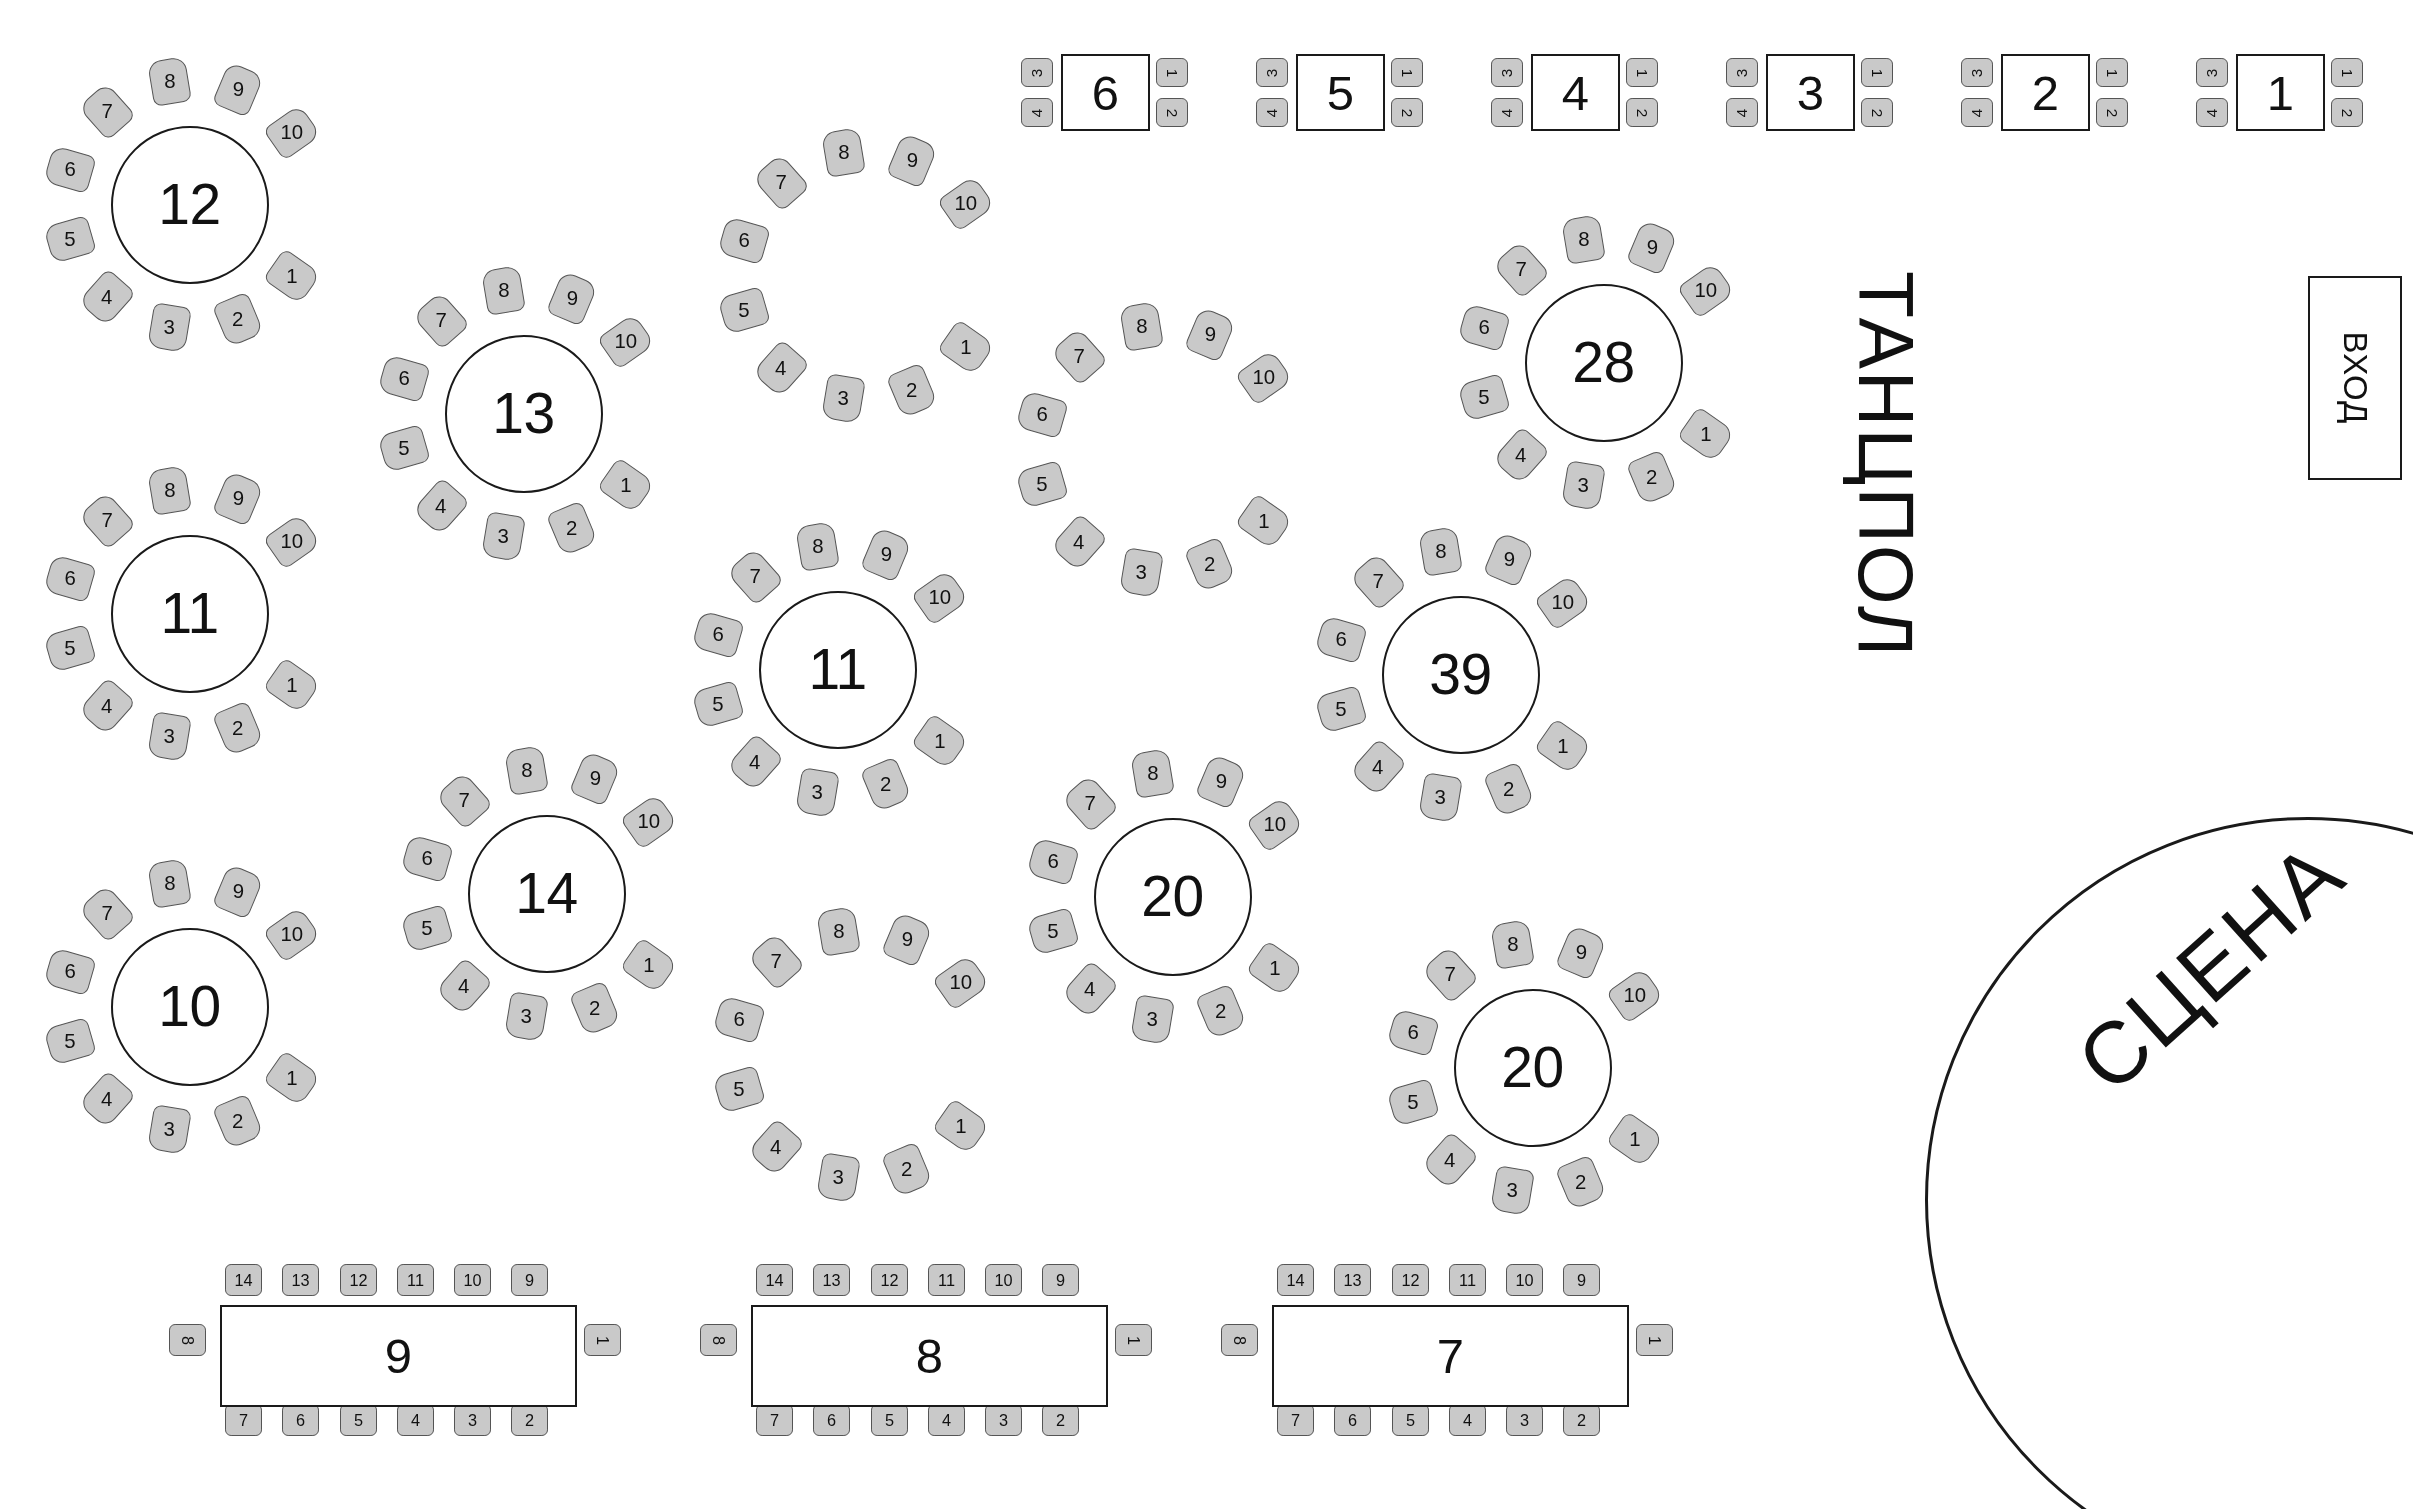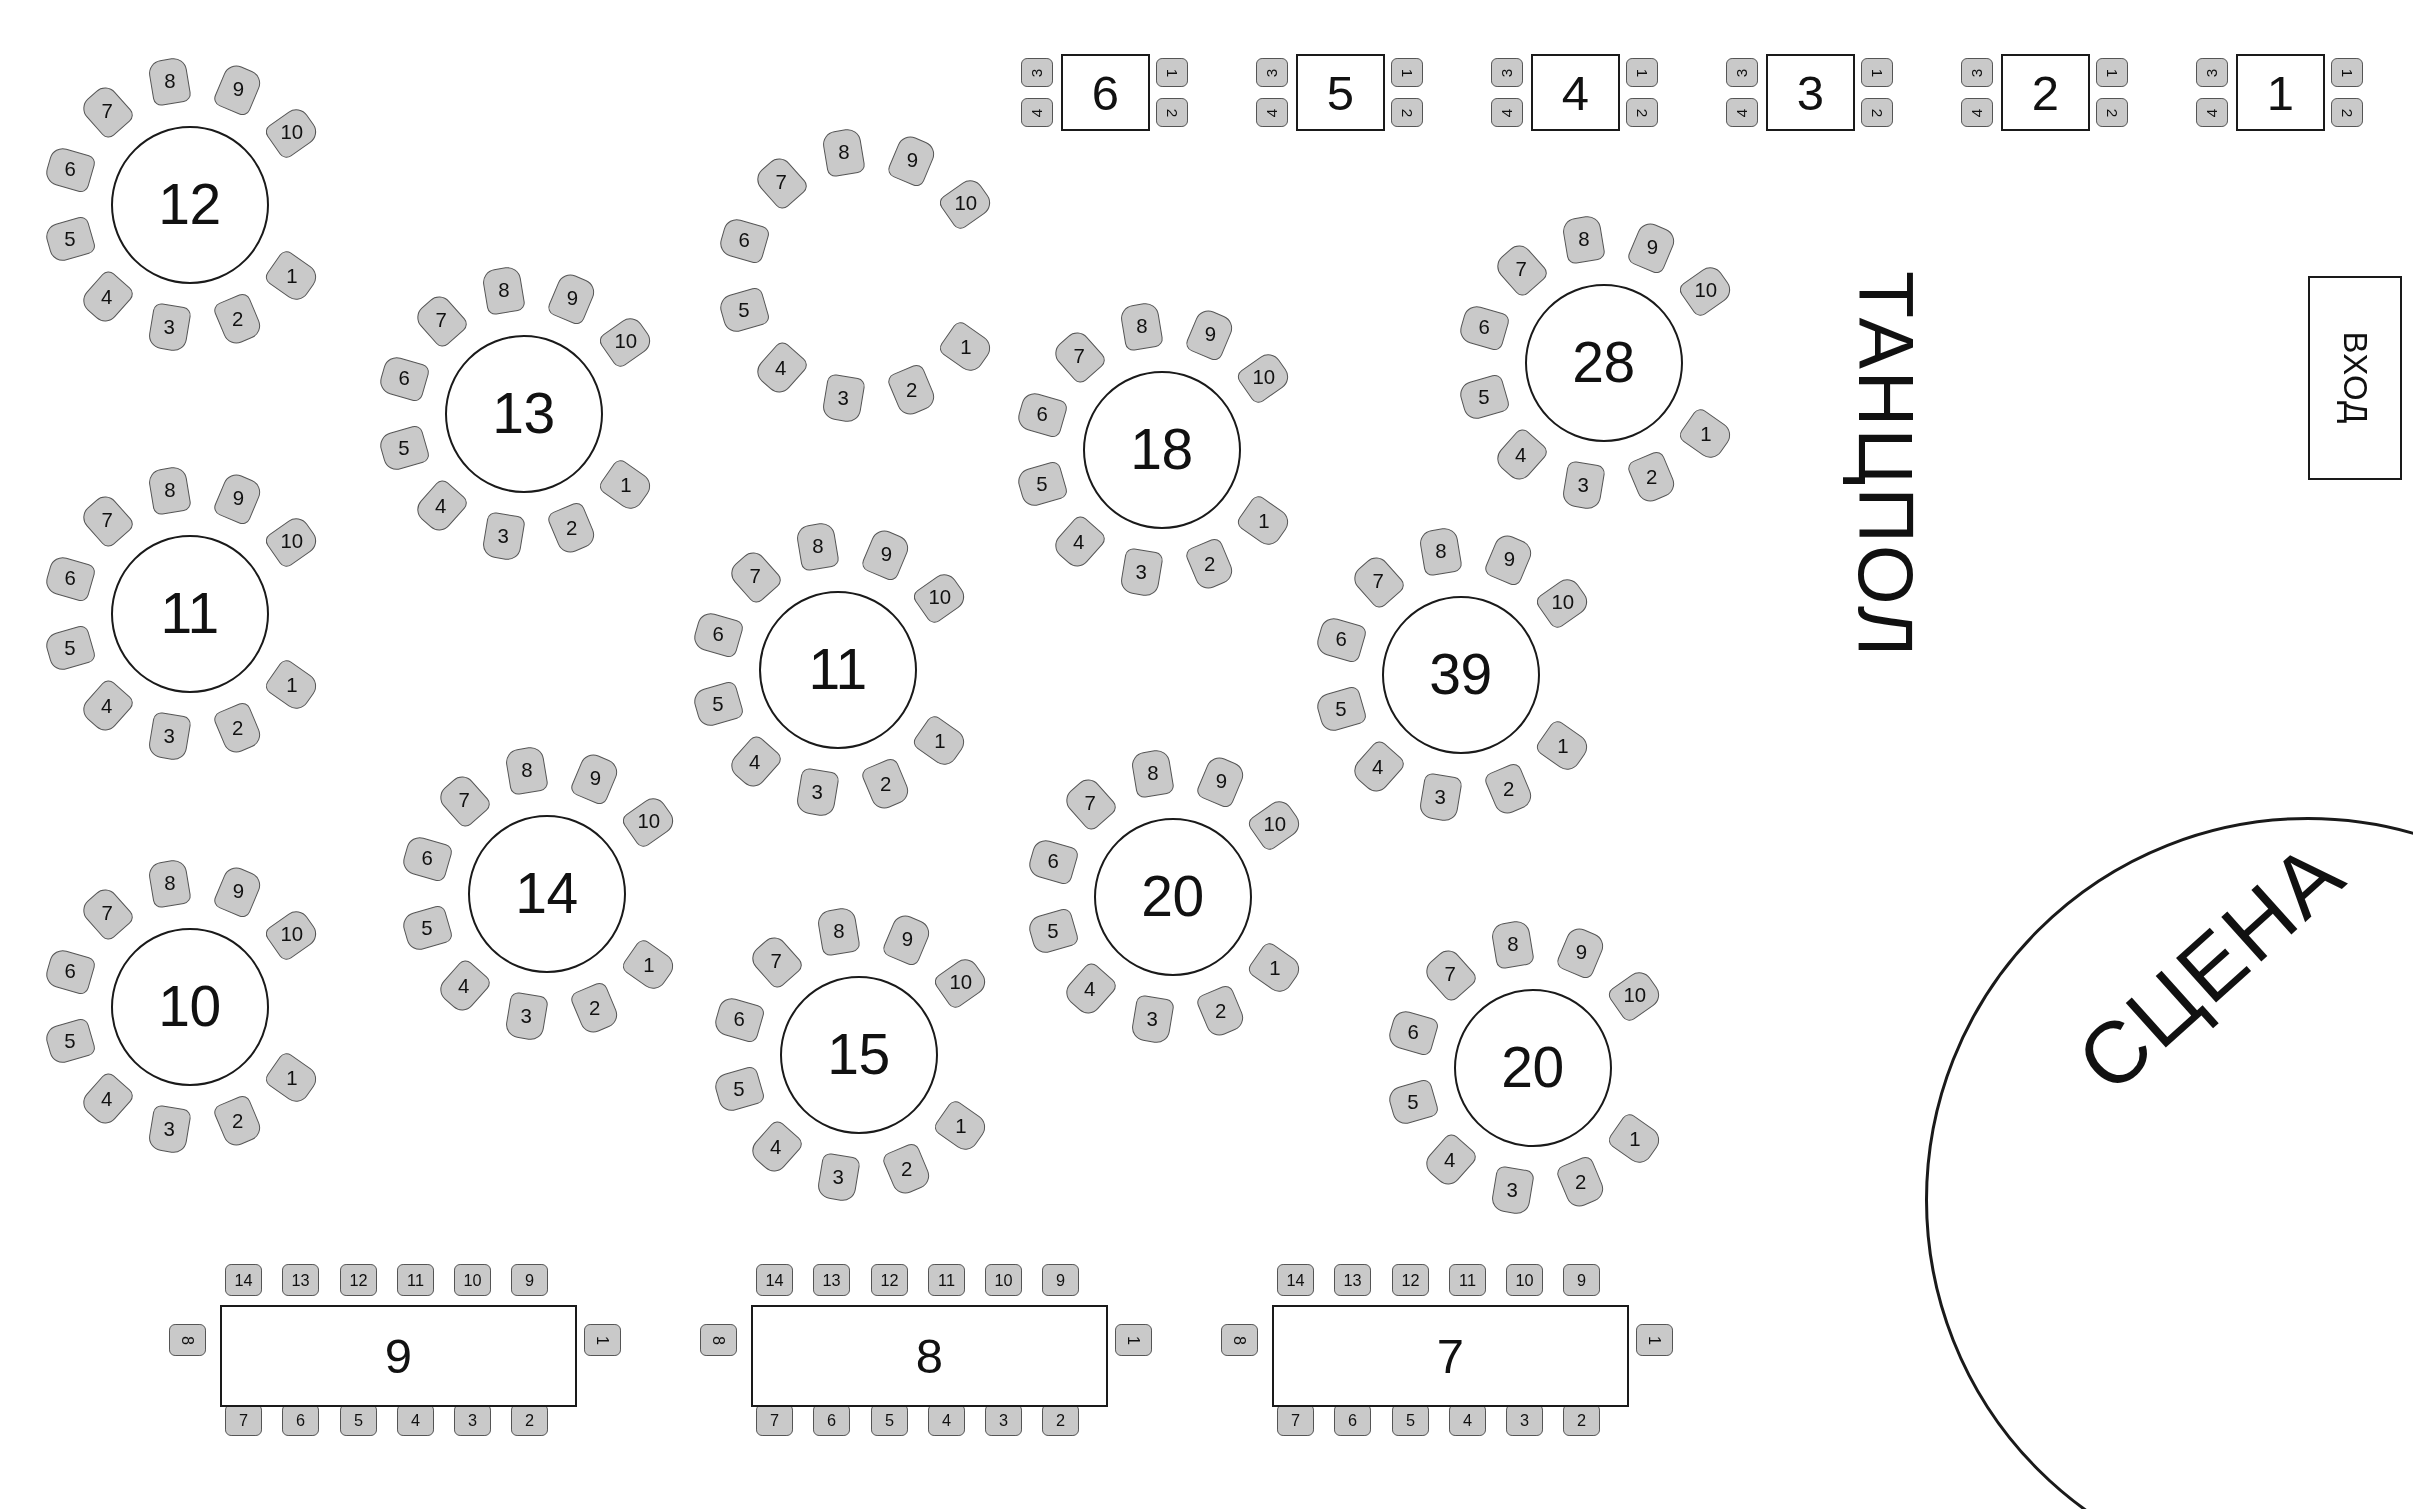"18" div.table-disc { html: <div> <div>18</div> </div> -> none }
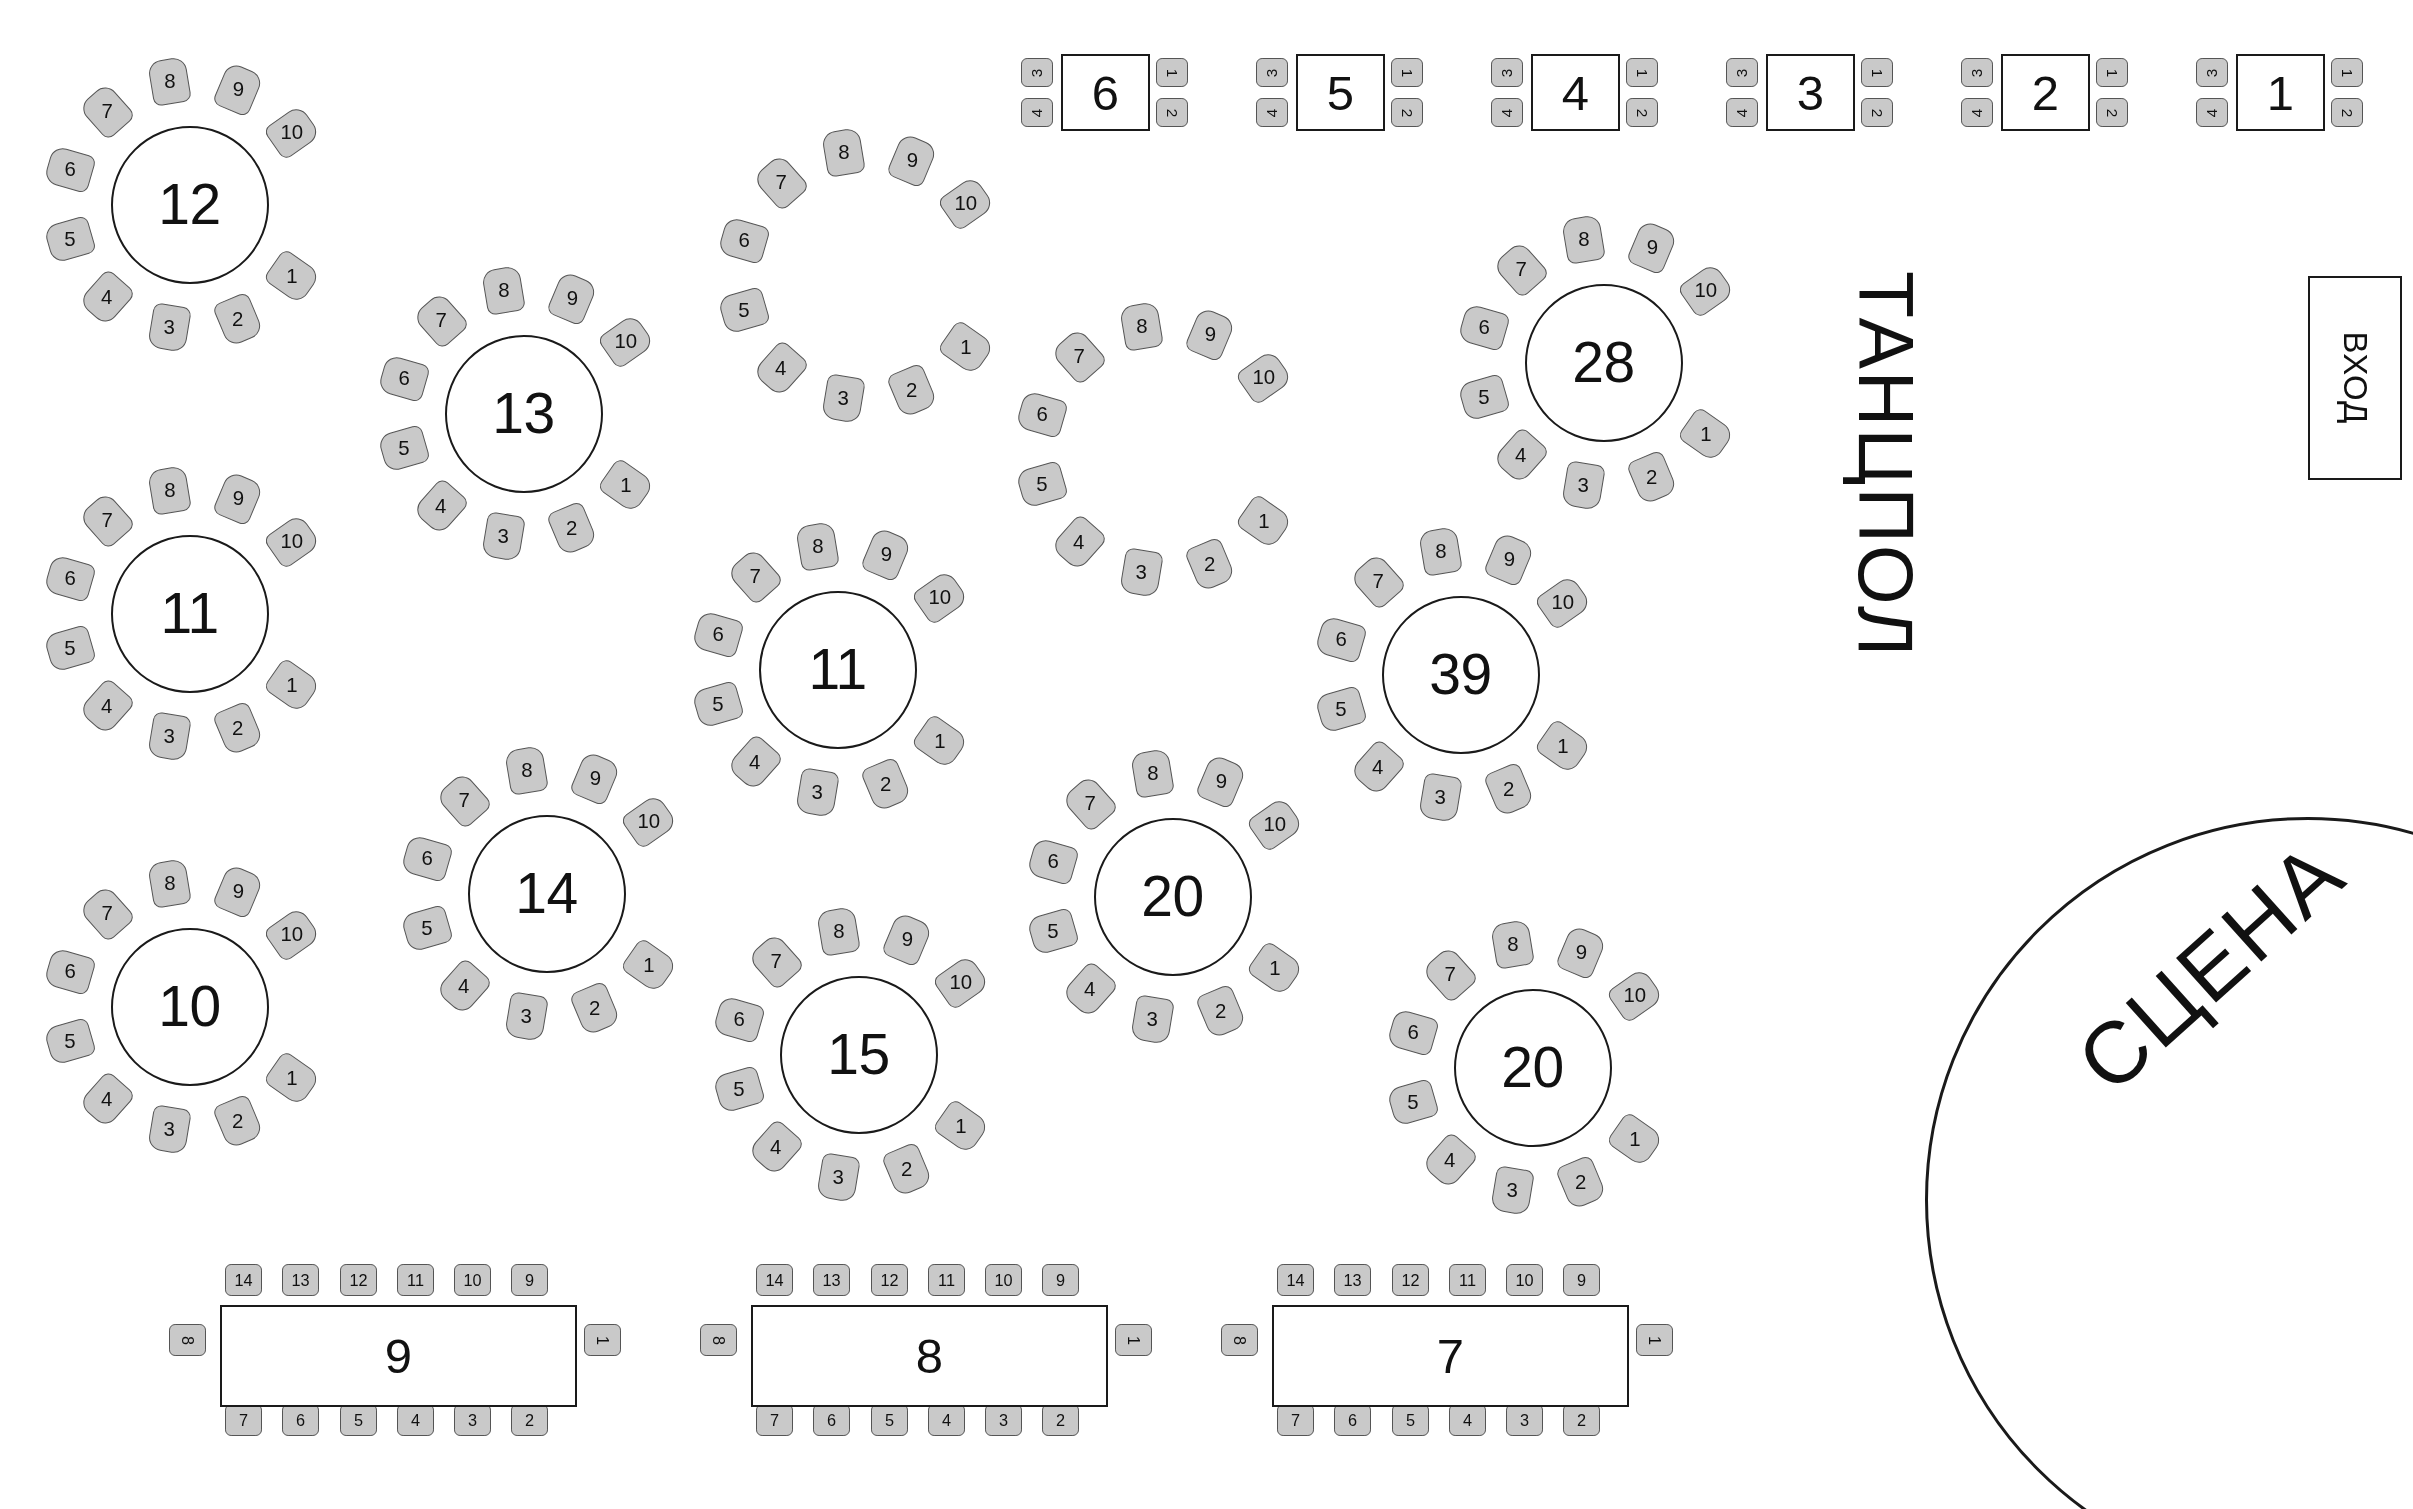"15" div.table-disc { html: <div> <div>15</div> </div> -> none }
